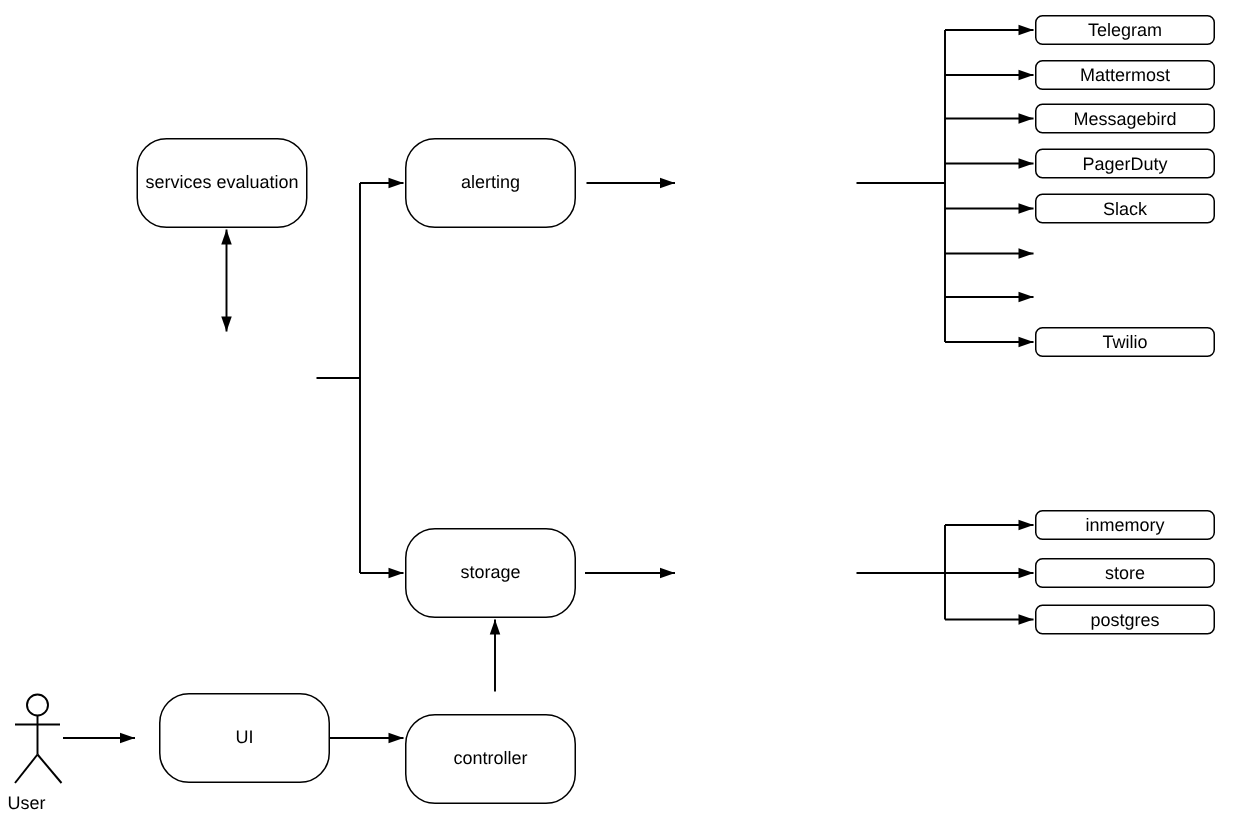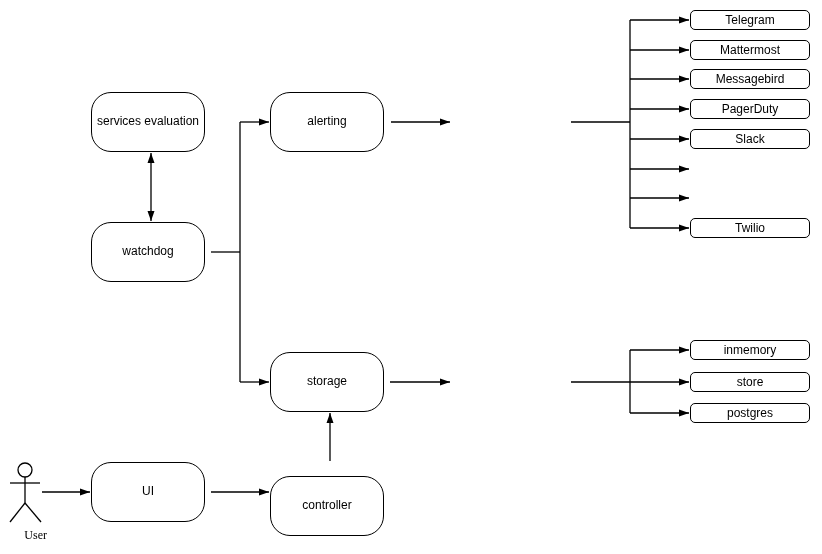"watchdog" div.node { html: <div> <span>watchdog</span> </div> -> none }
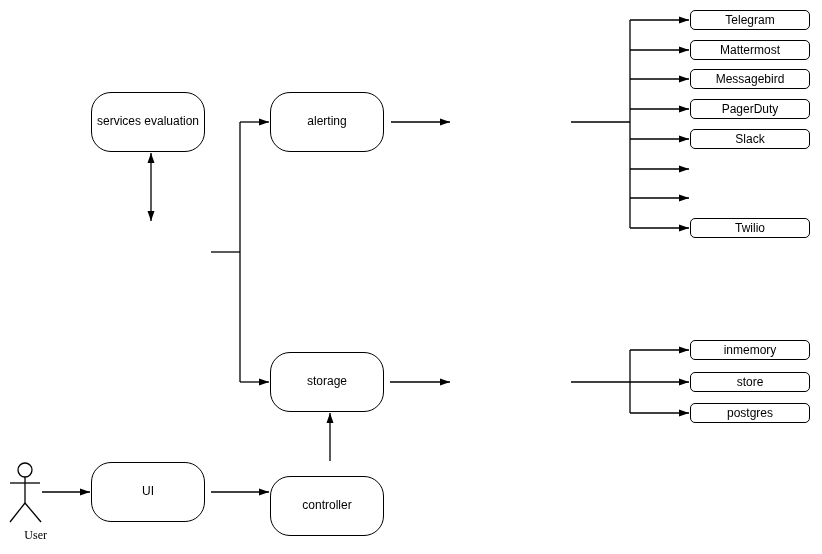"UI" div.node { left: 91px -> 106px }
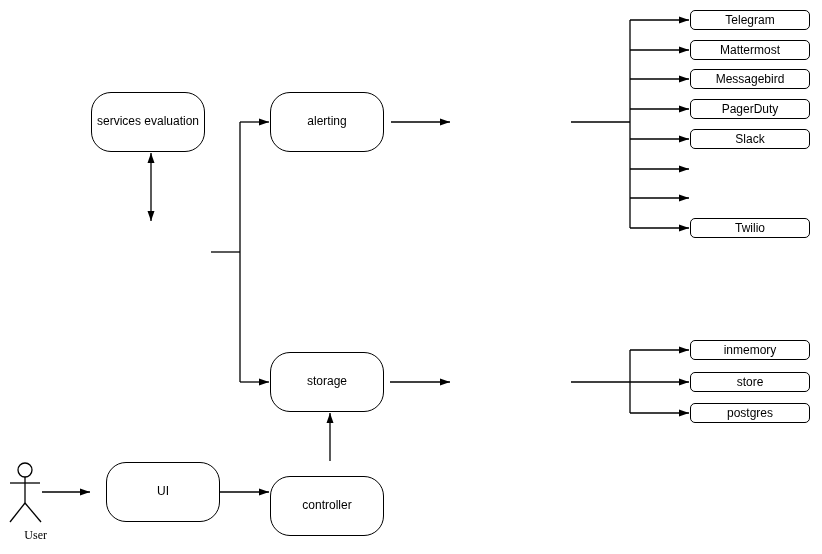"User" .actor-label { font-family: Liberation Serif, serif -> none; text-align: right -> left }
